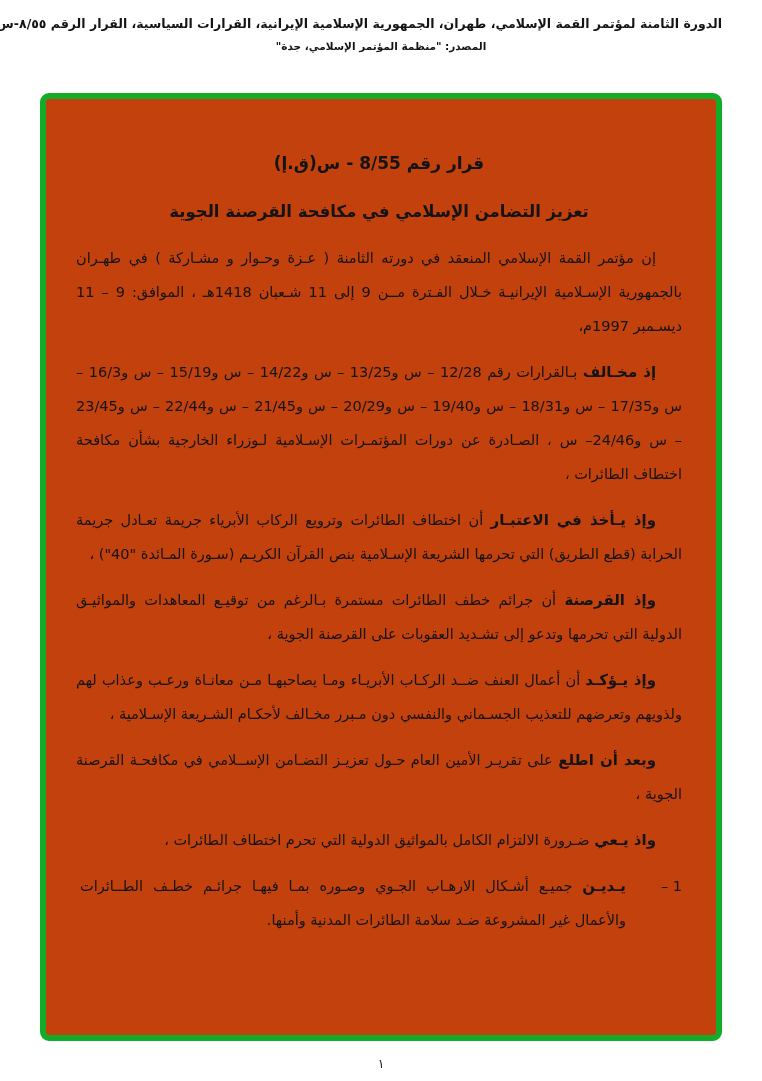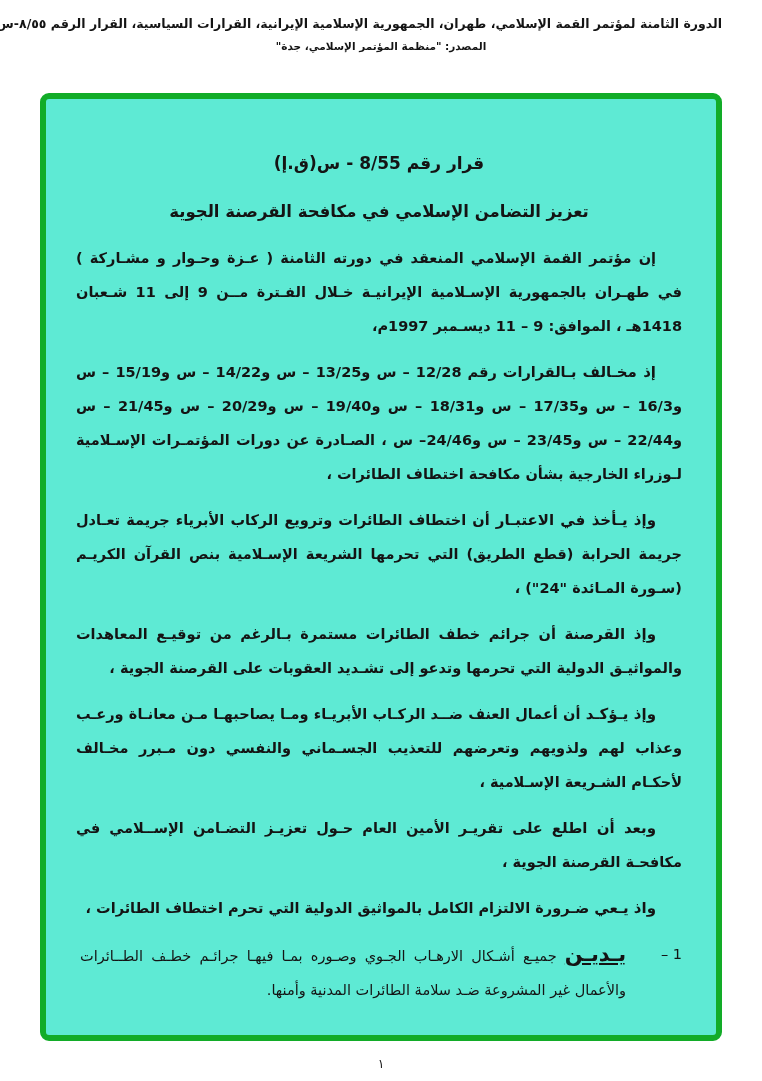"قرار رقم 8/55 - س(ق.إ)" .green-box { background: #5eead4 -> #c2410c }
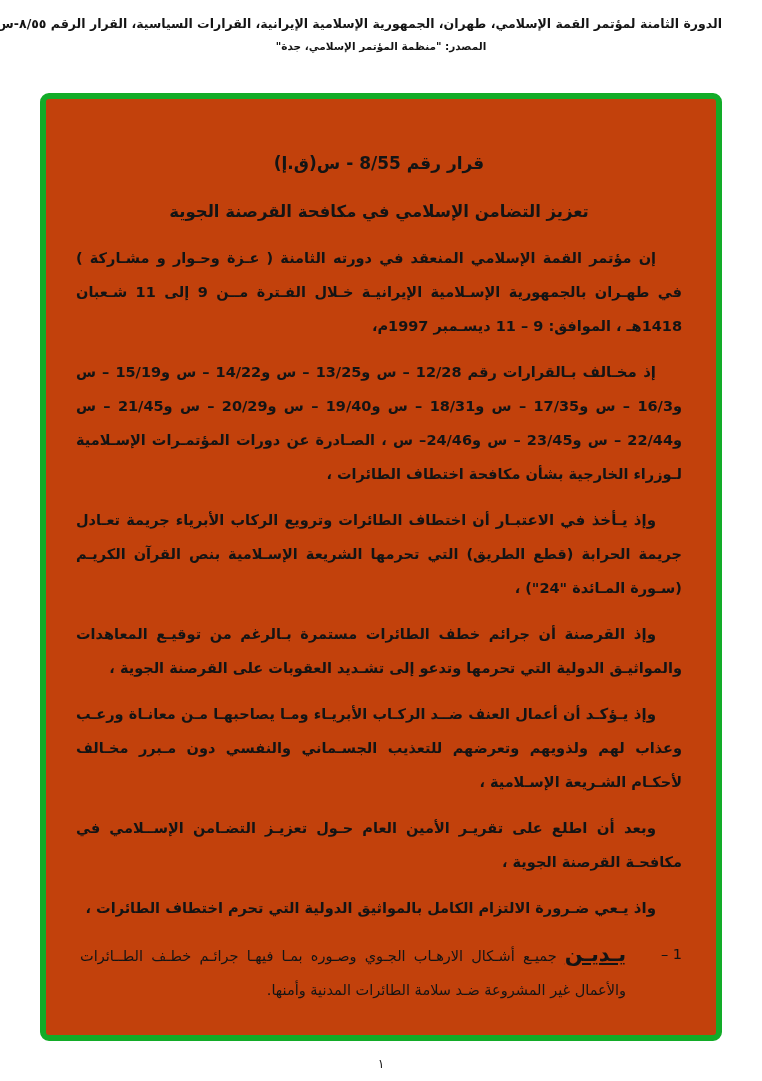"إن مؤتمر القمة الإسلامي المنعقد" p.para { font-weight: bold -> none }
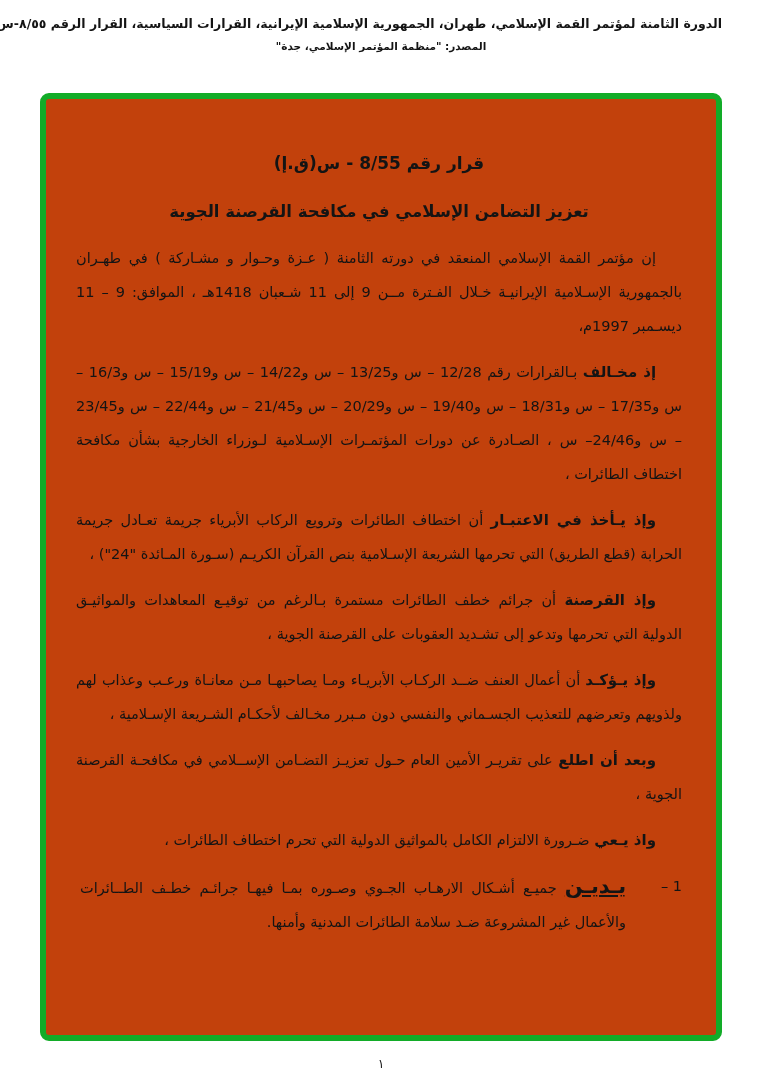"أن اختطاف الطائرات وترويع الركاب" span { text: 24 -> 40 }
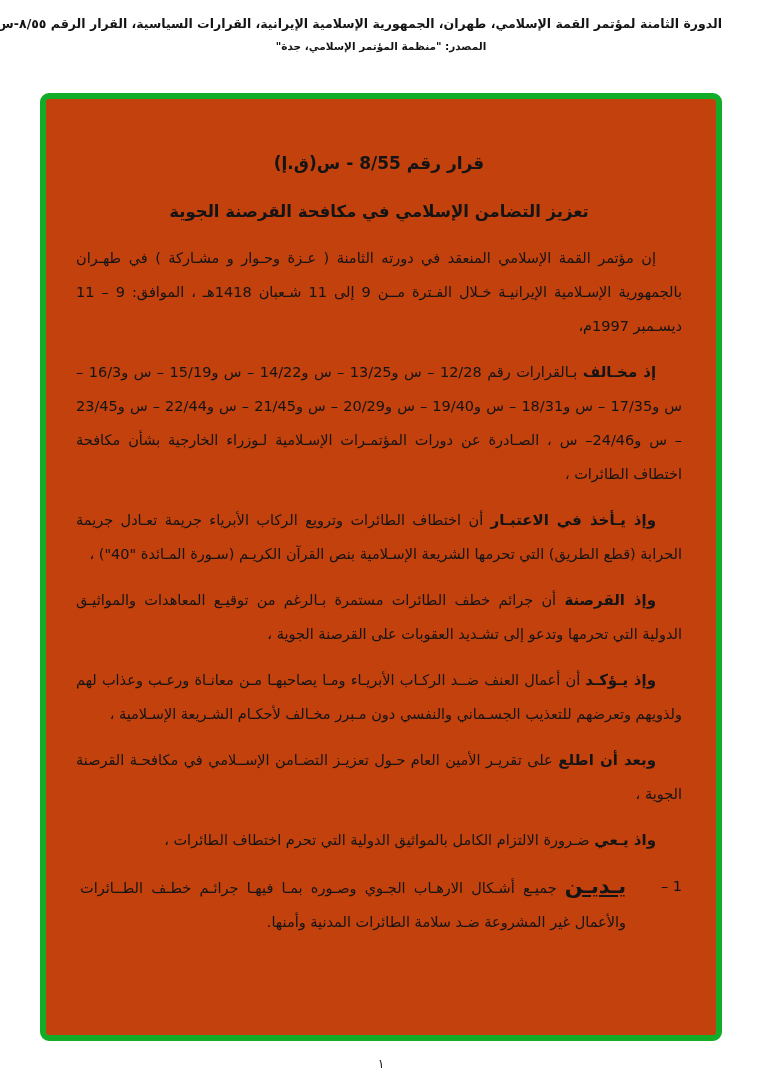"يـديـن" .item-text b.lead { font-size: 21px -> 15px; text-decoration: underline -> none }
